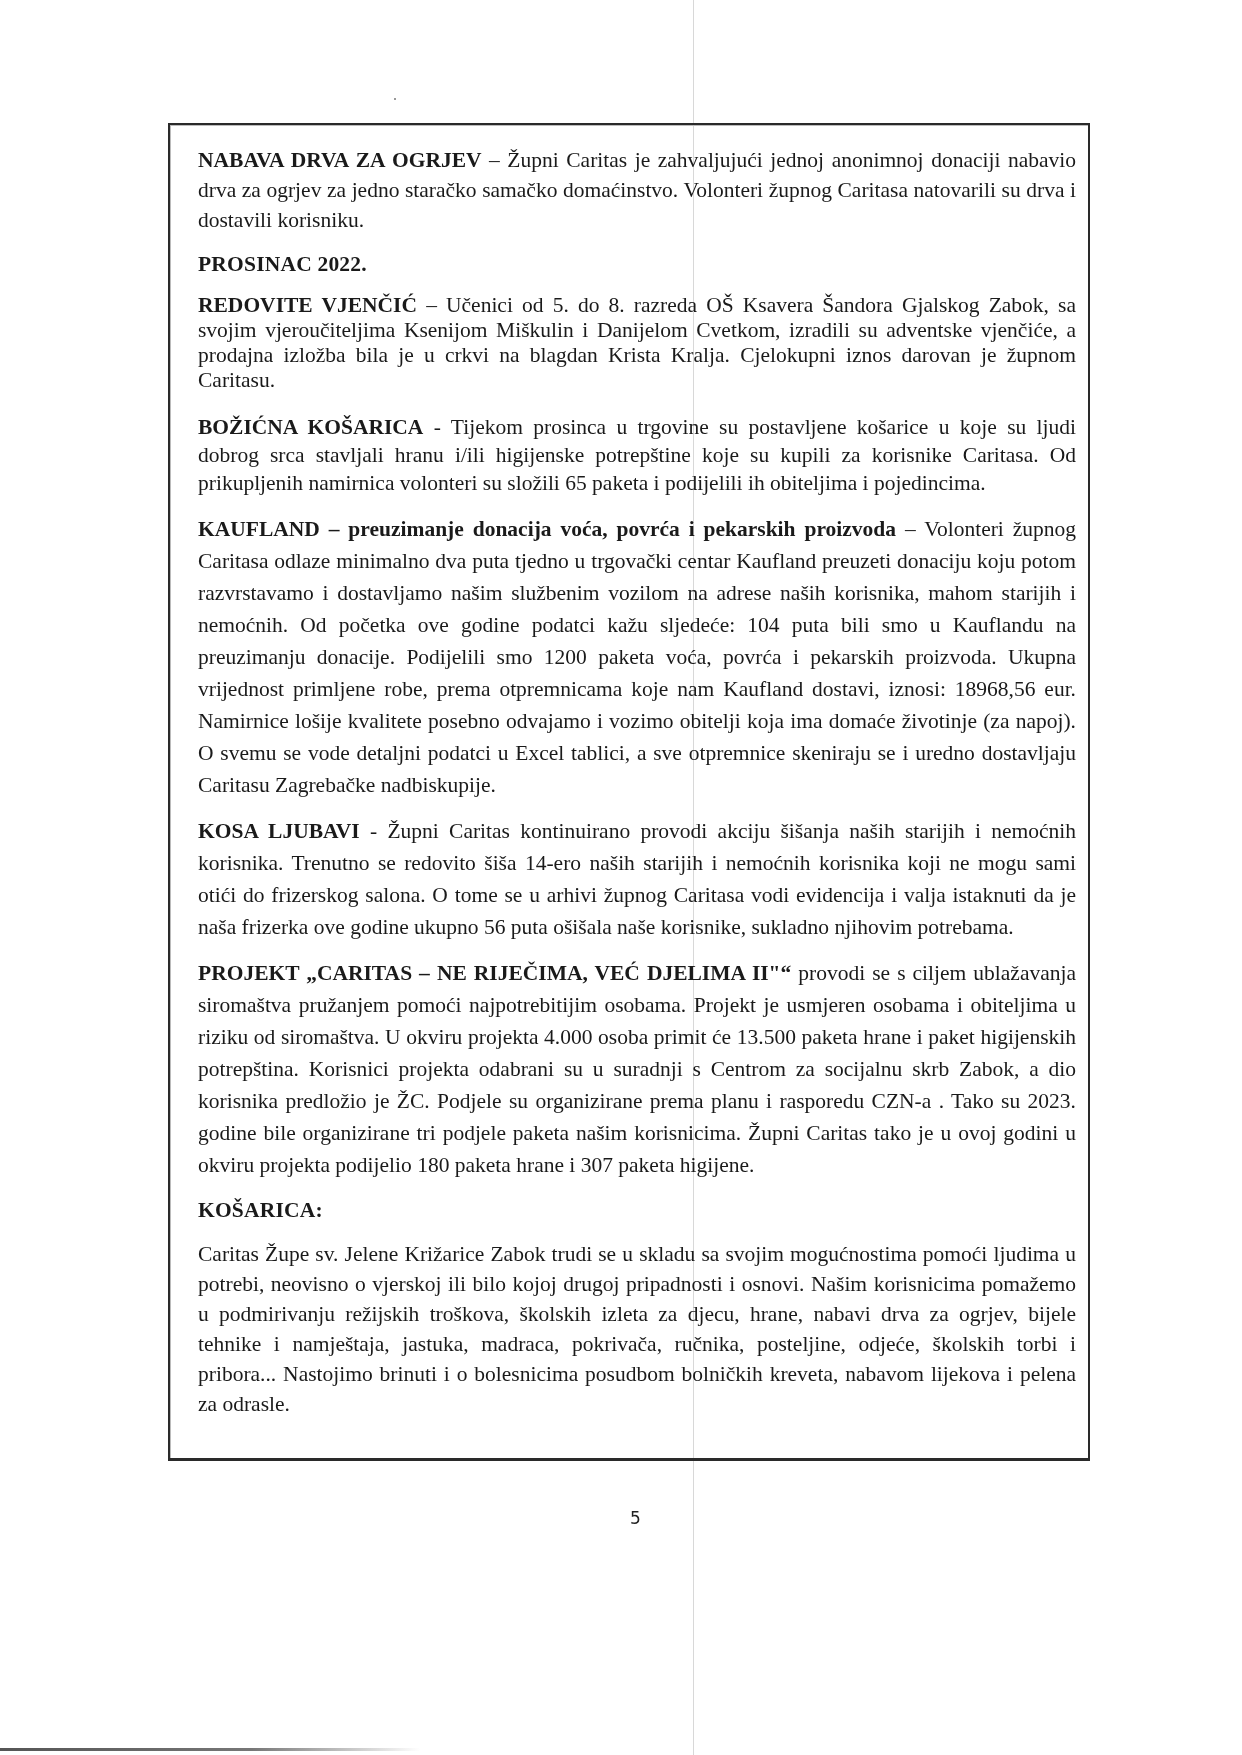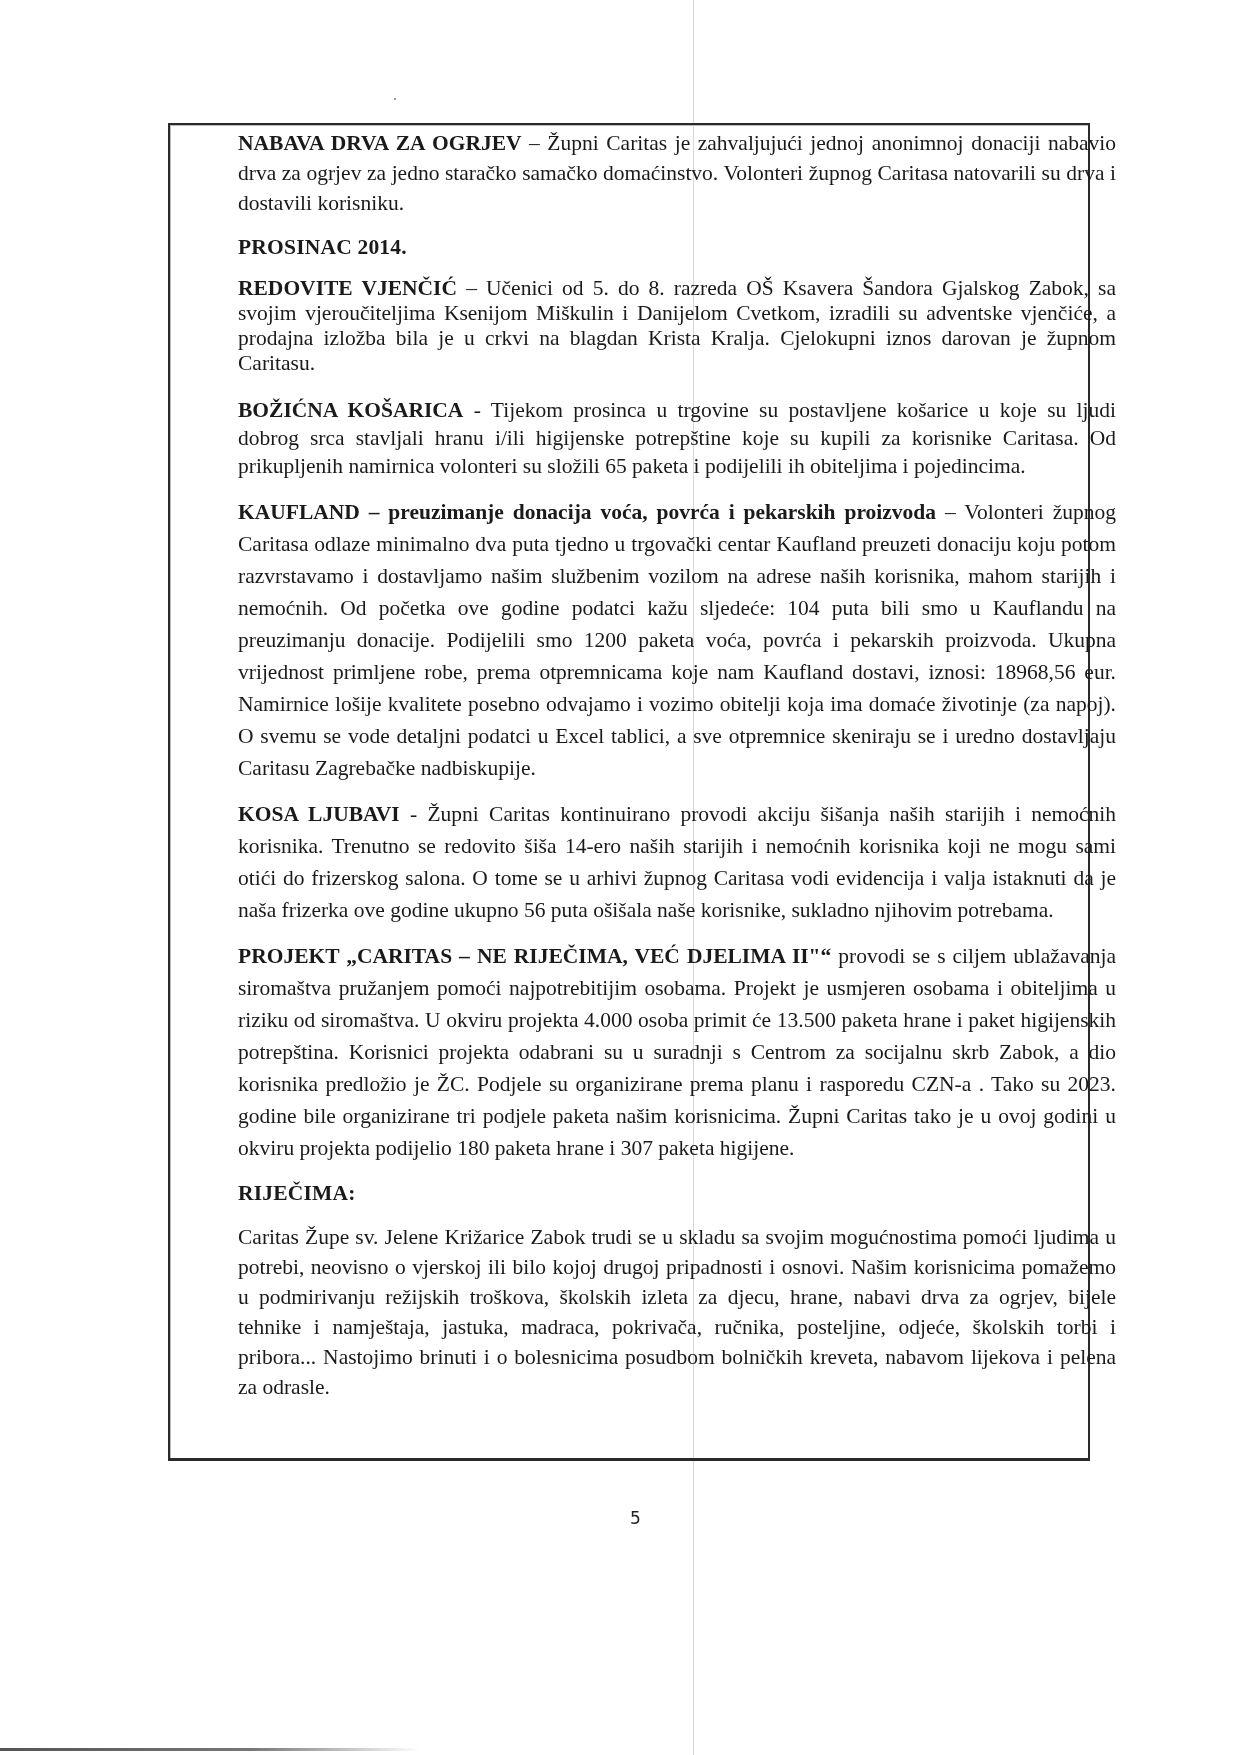"NABAVA DRVA ZA OGRJEV –" .content { margin-left: 40px -> none; top: 128px -> 145px }
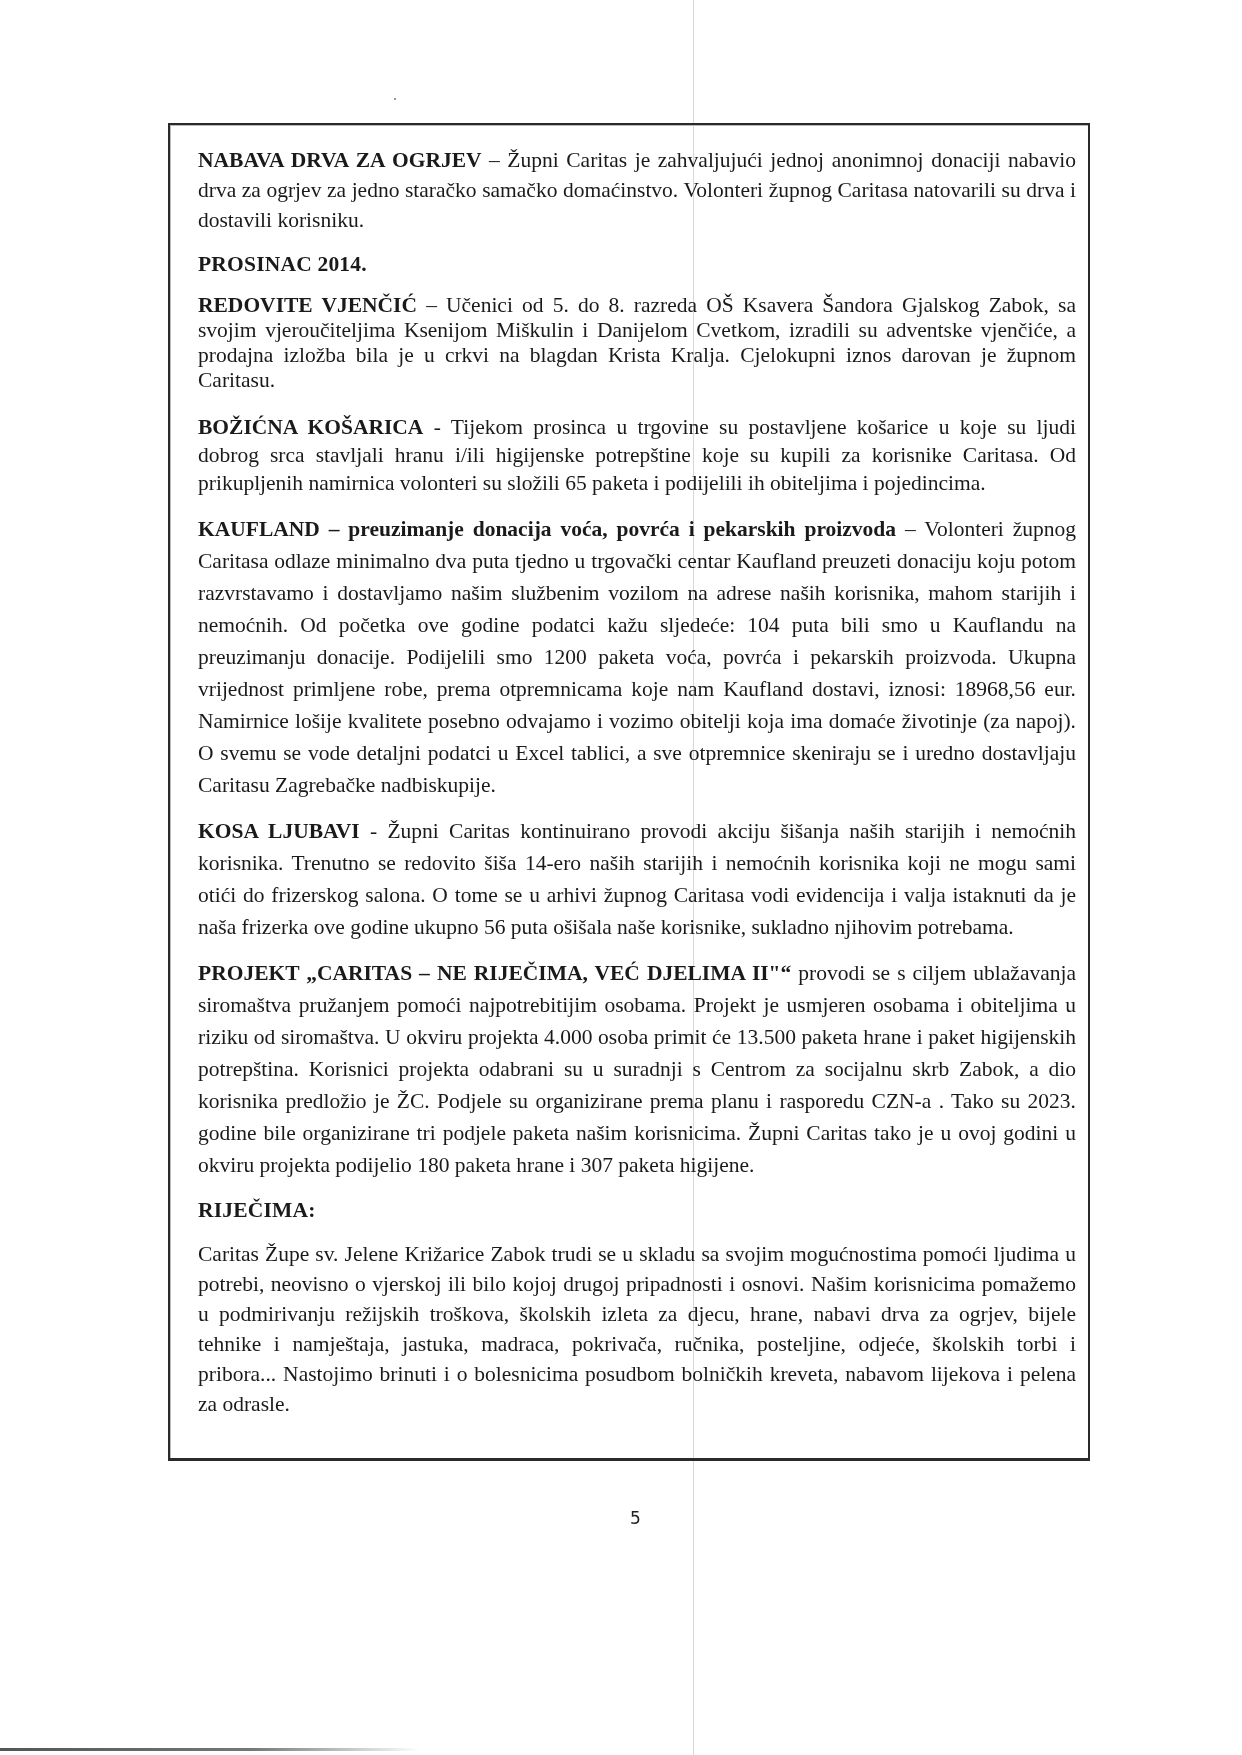"PROSINAC 2014." p.heading { text: 2014 -> 2022 }
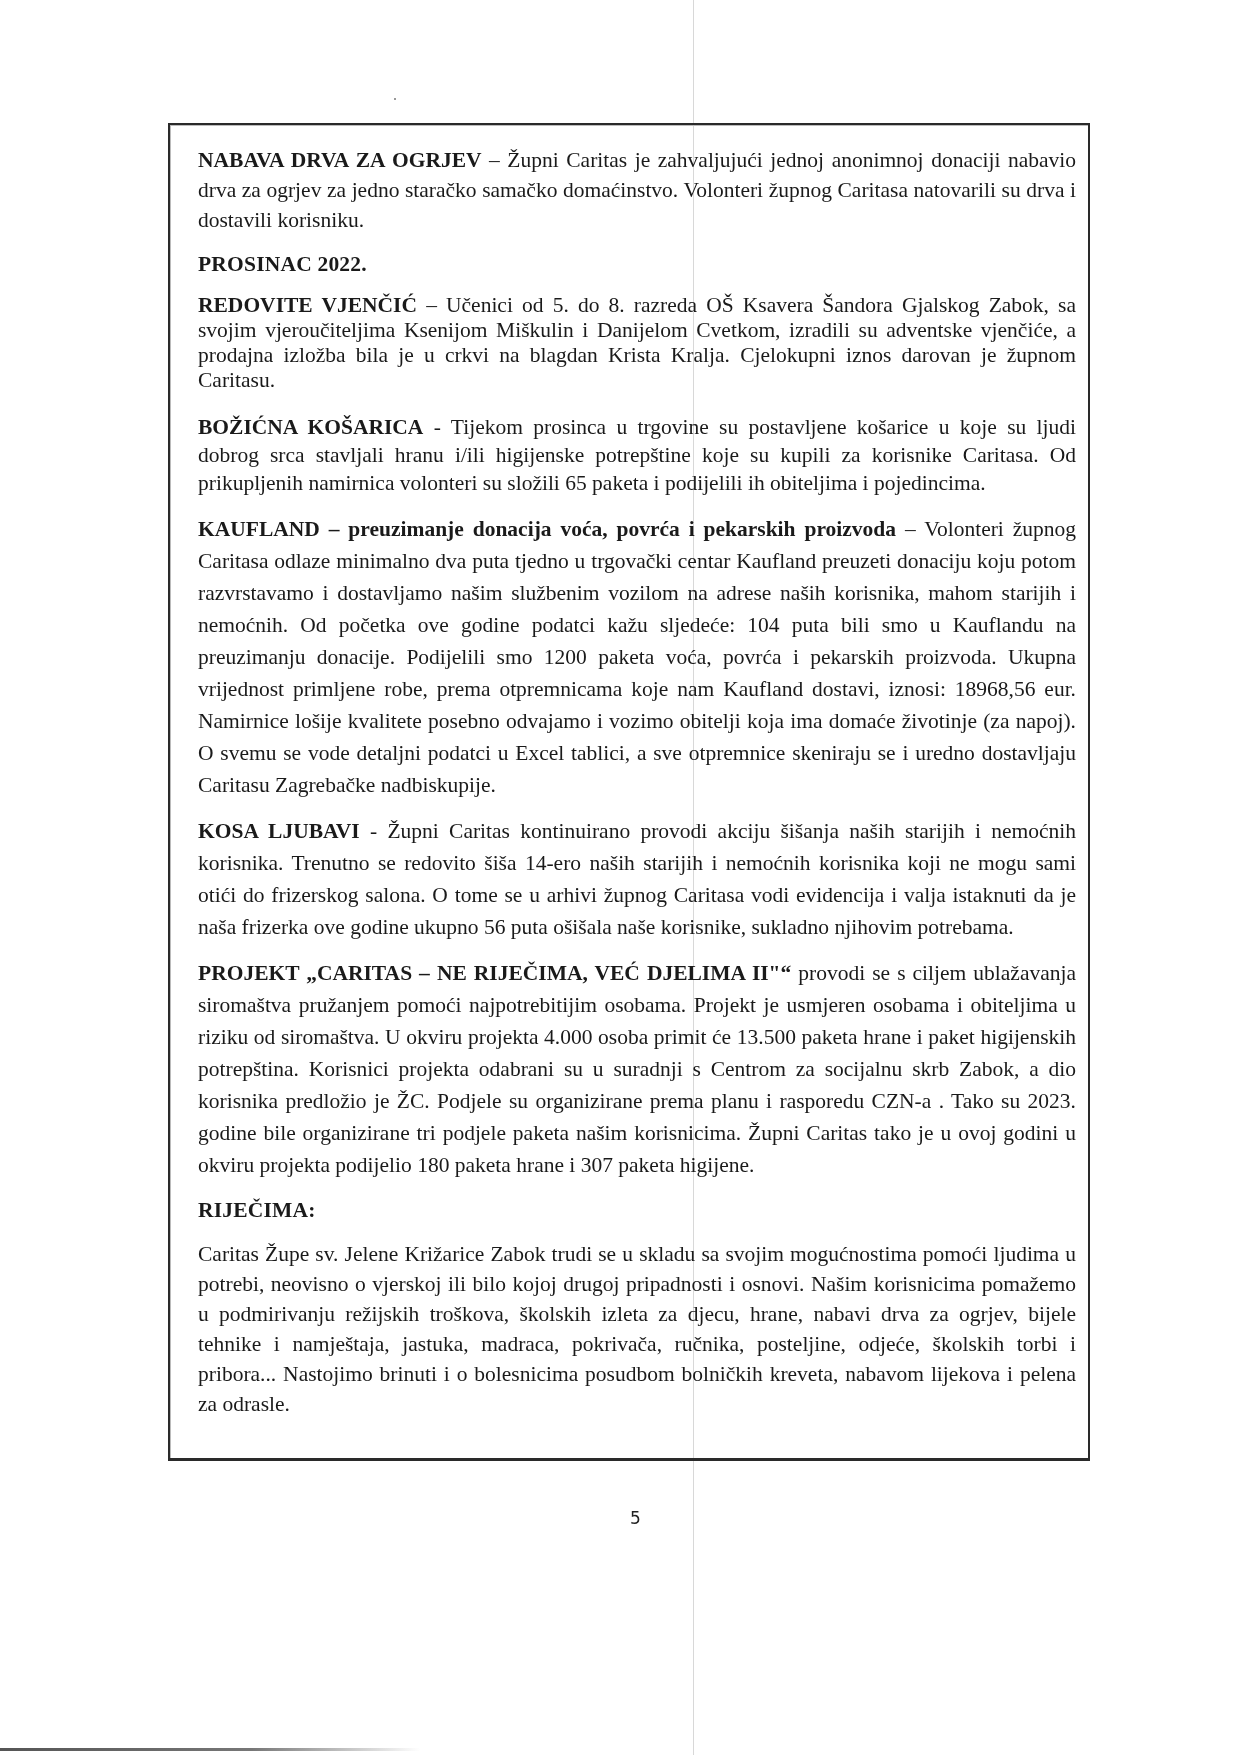"RIJEČIMA:" p.heading { text: RIJEČIMA -> KOŠARICA }
